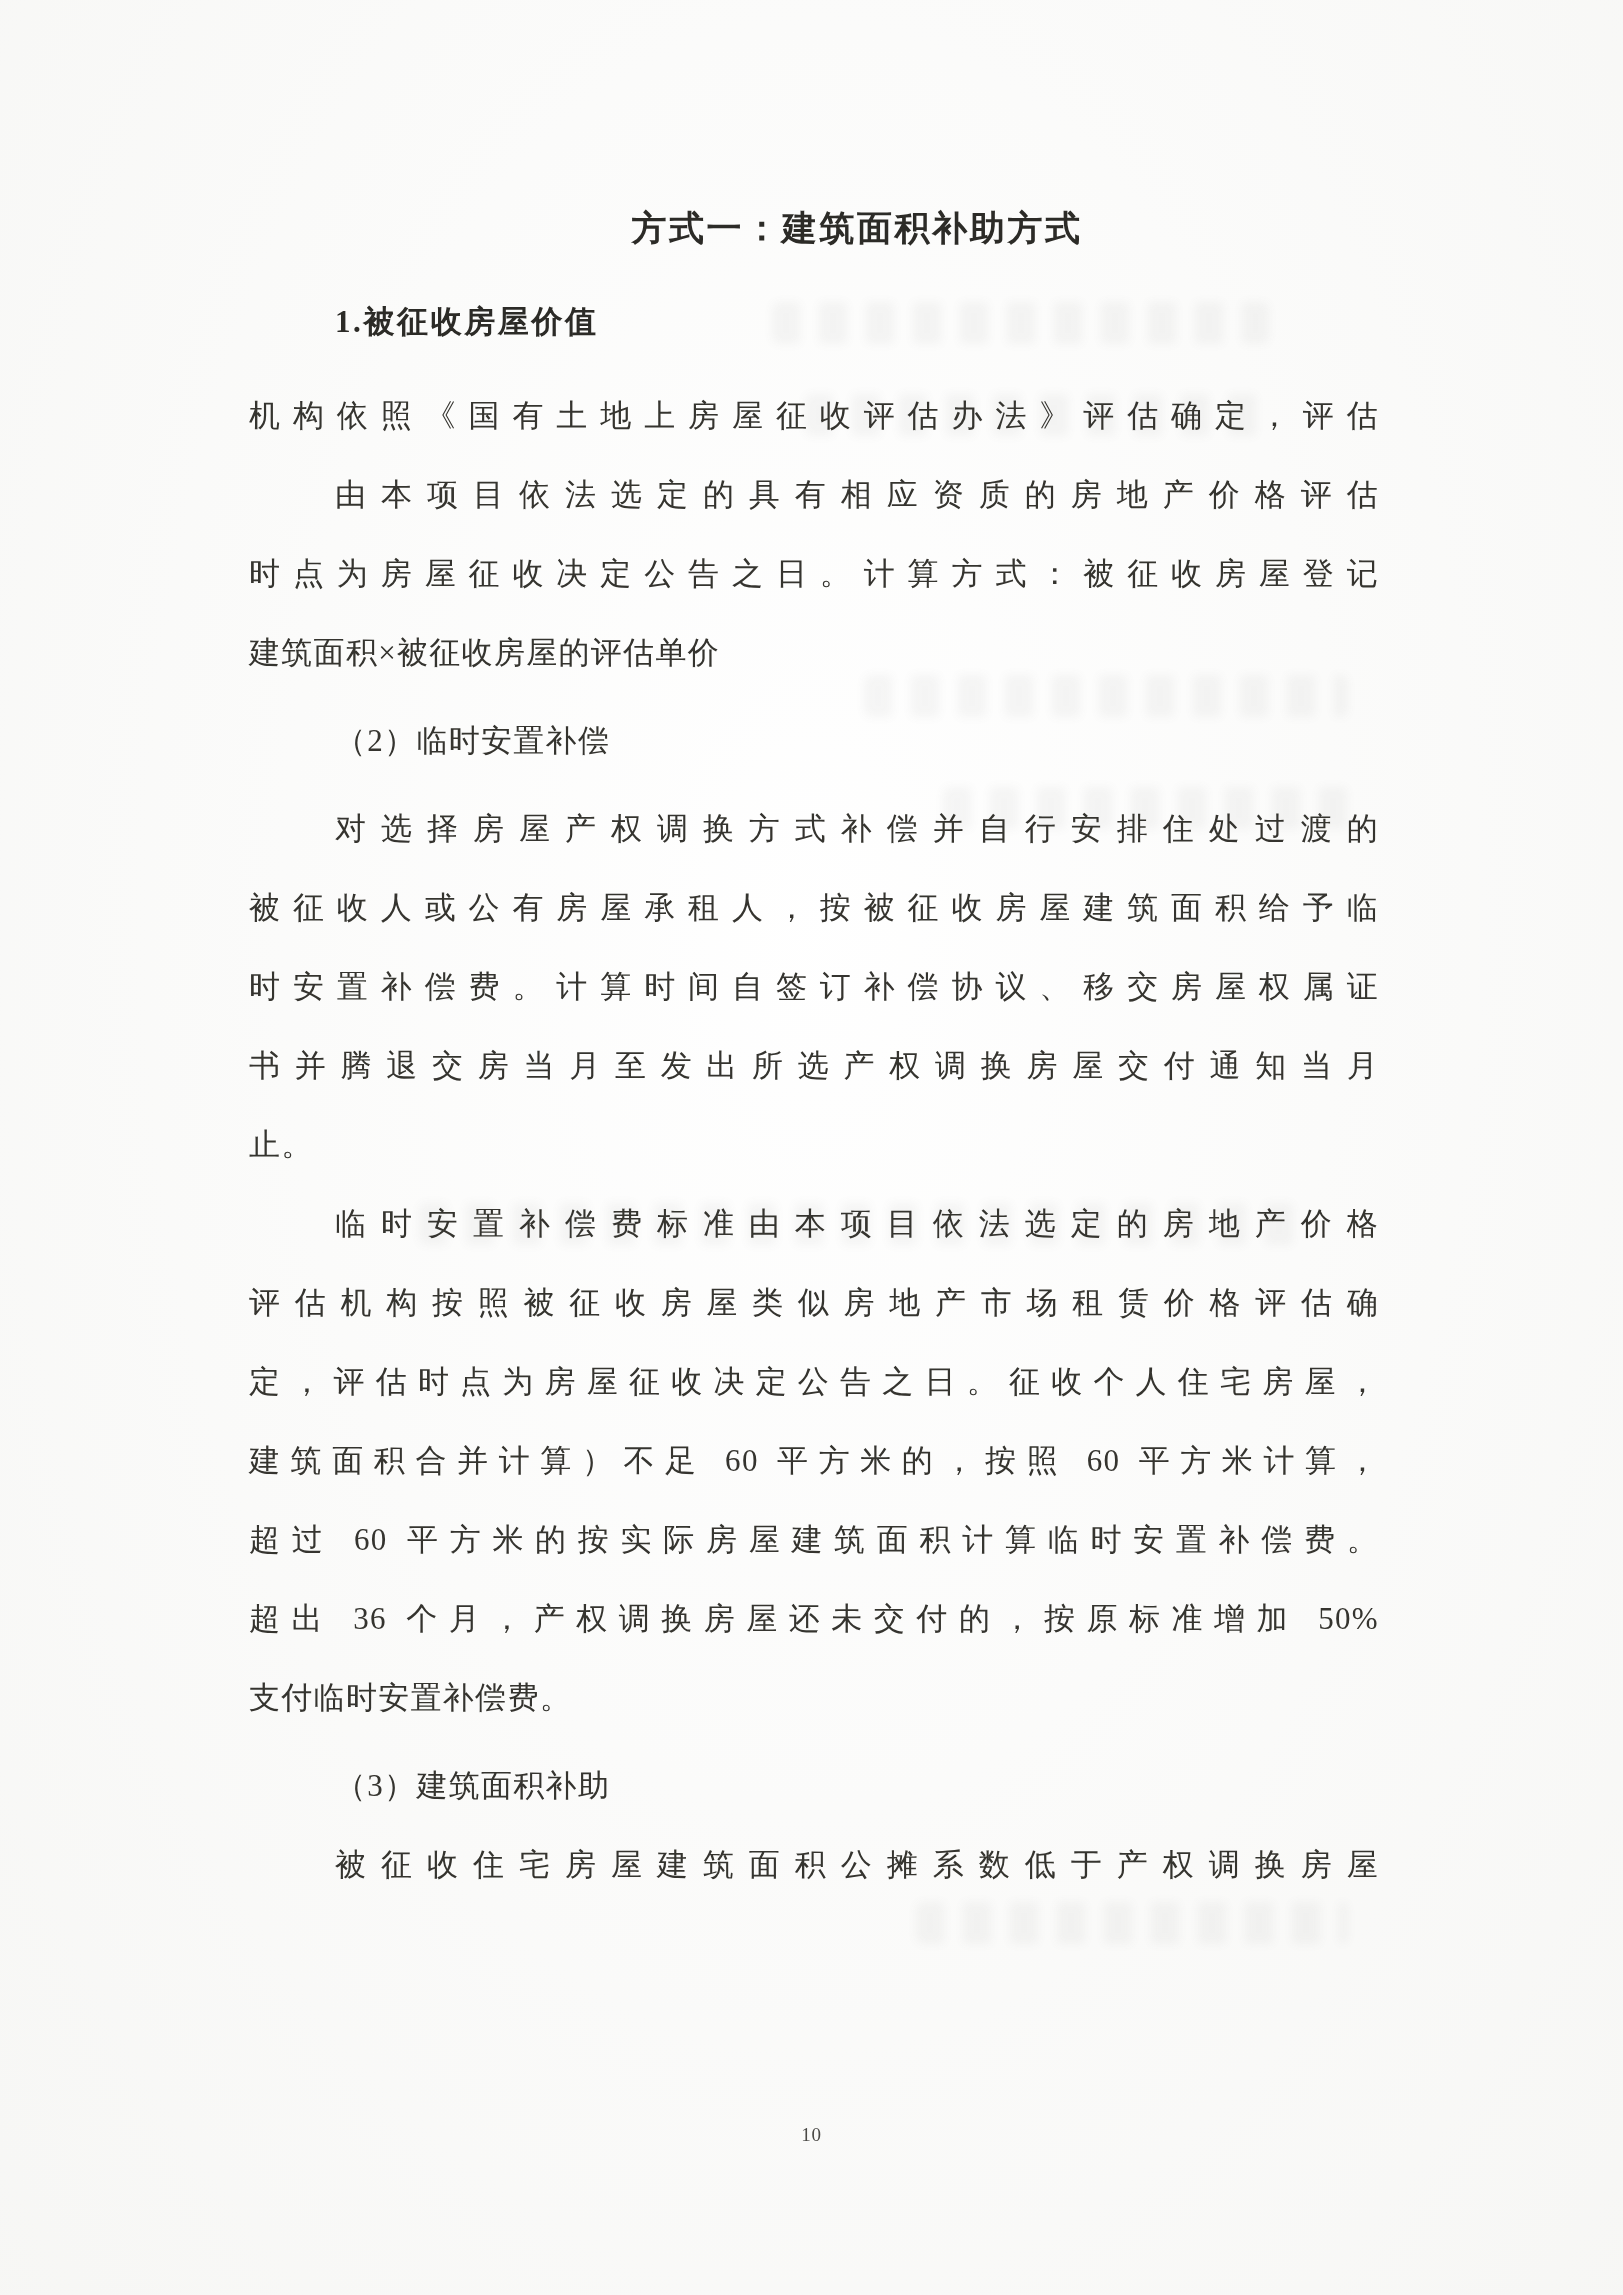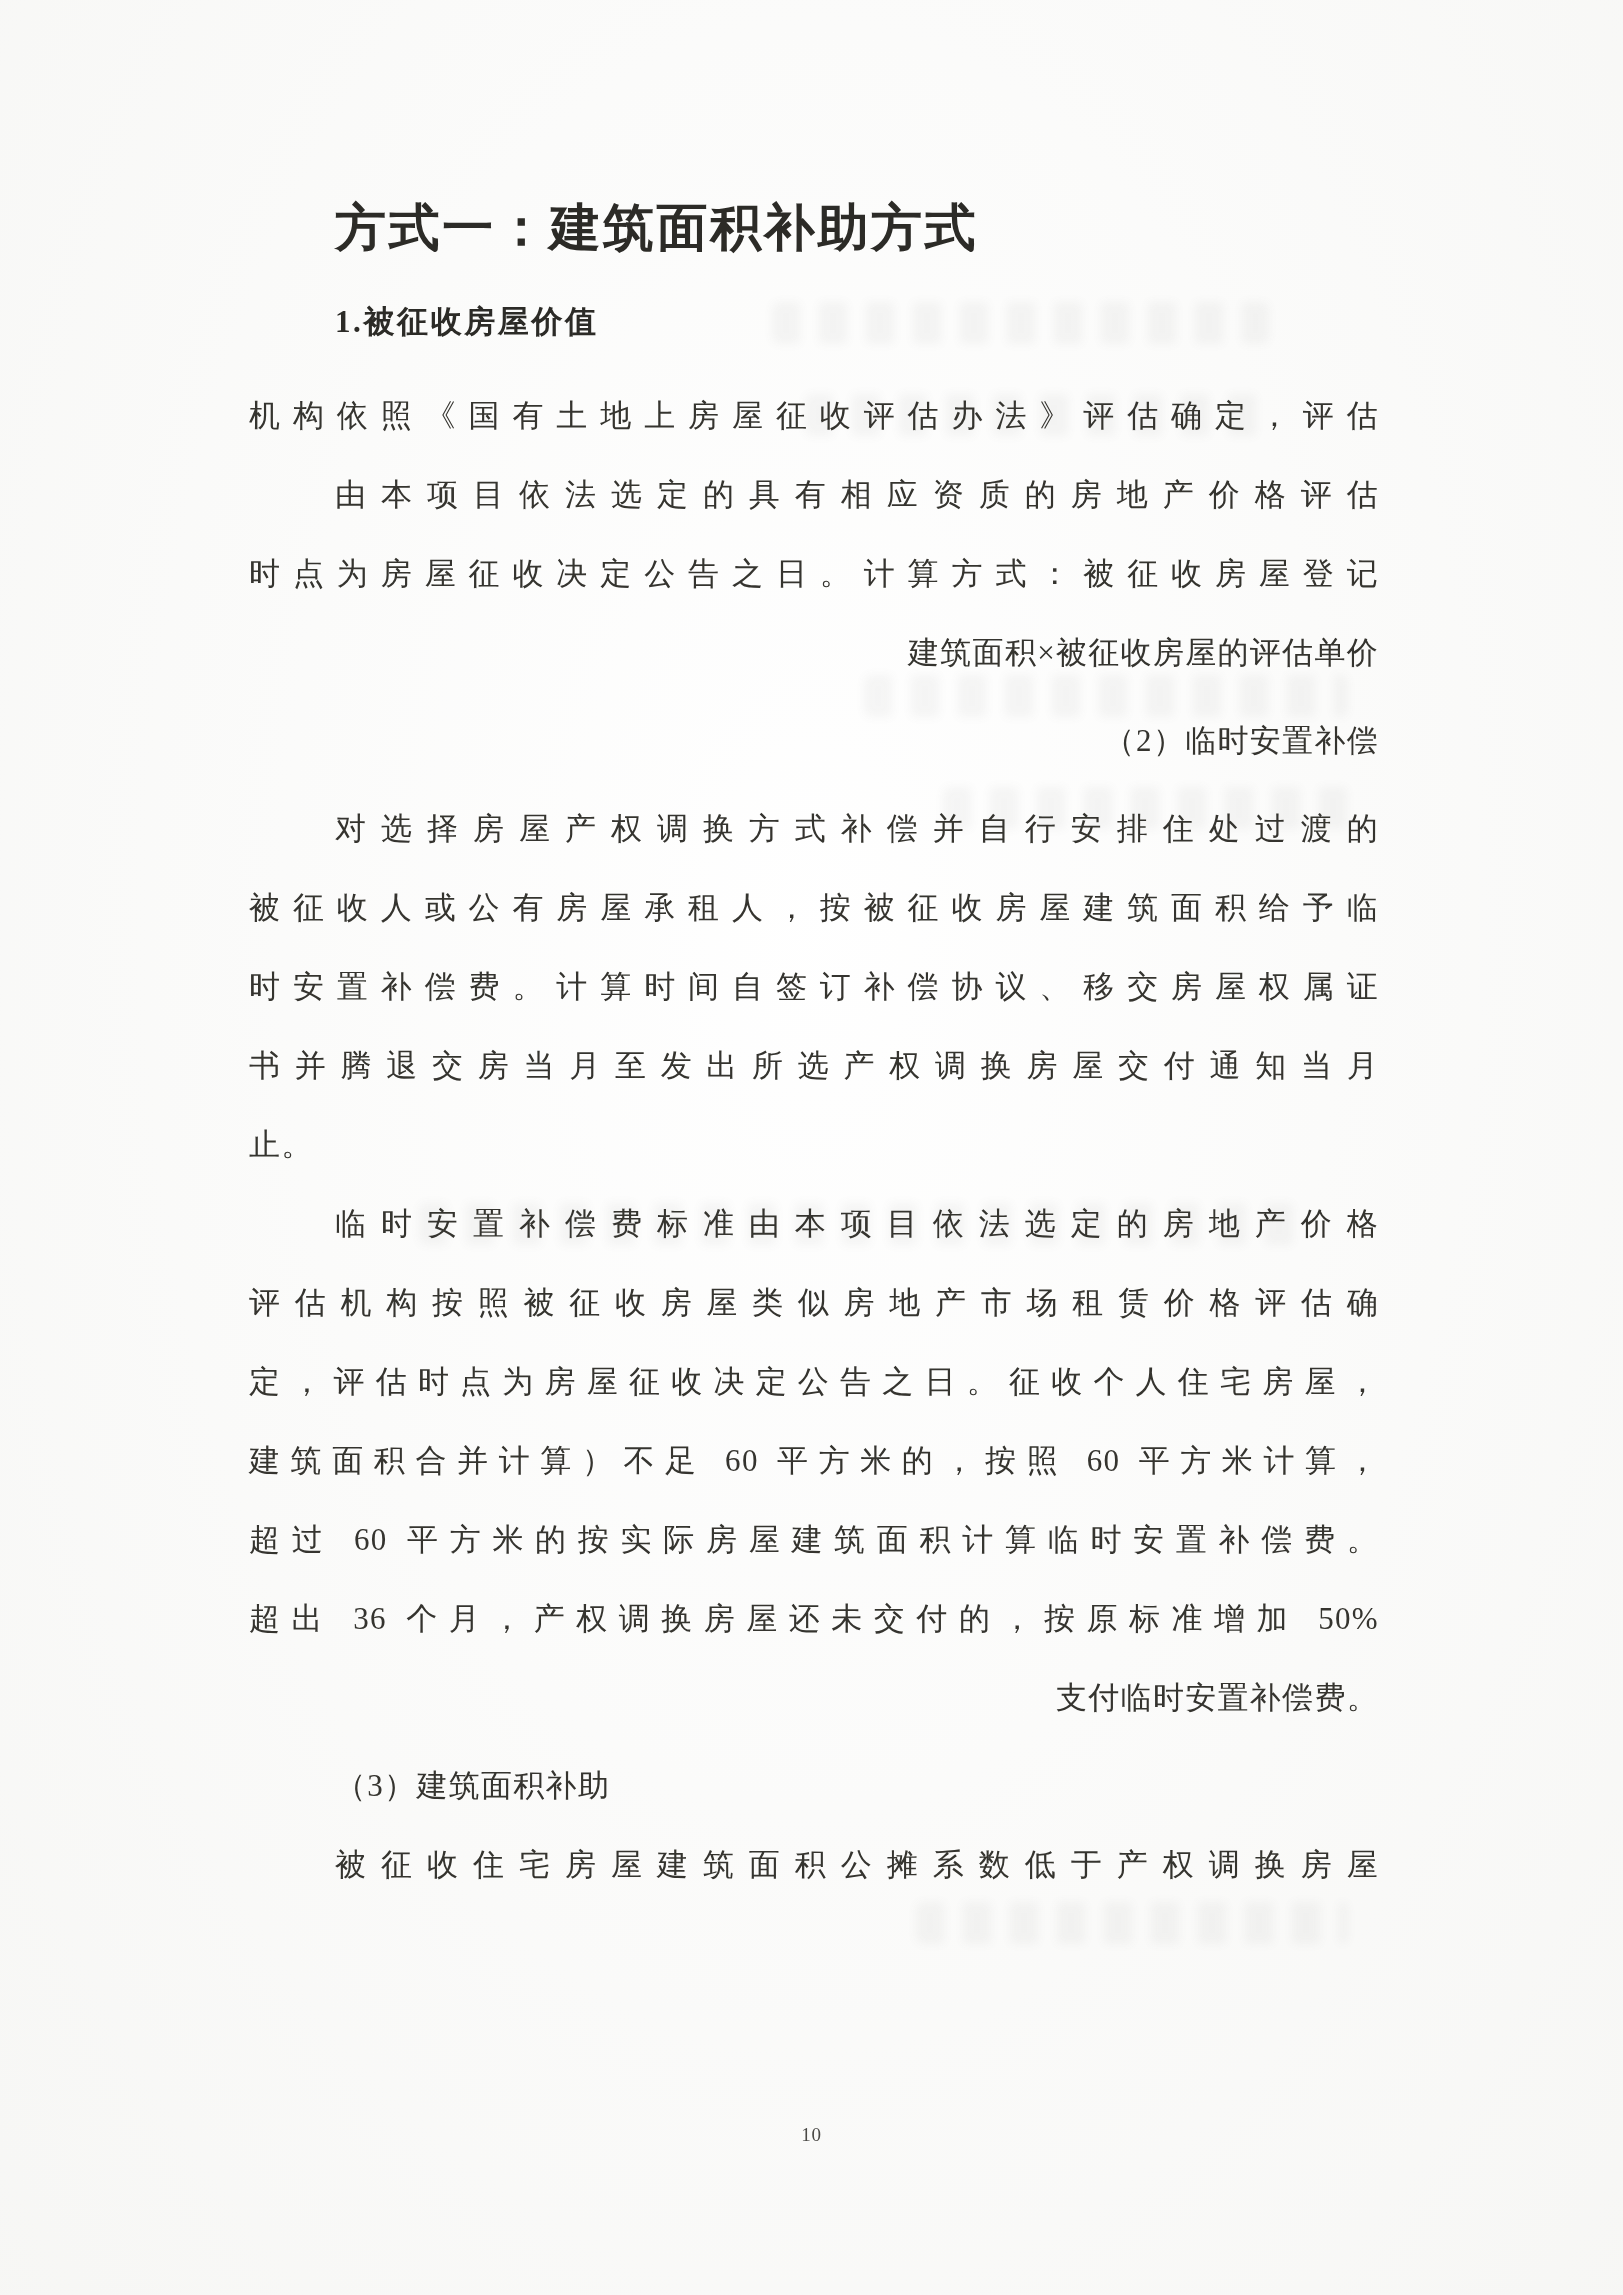"方式一：建筑面积补助方式" .title-line { font-size: 51px -> 35px; text-align: none -> center }
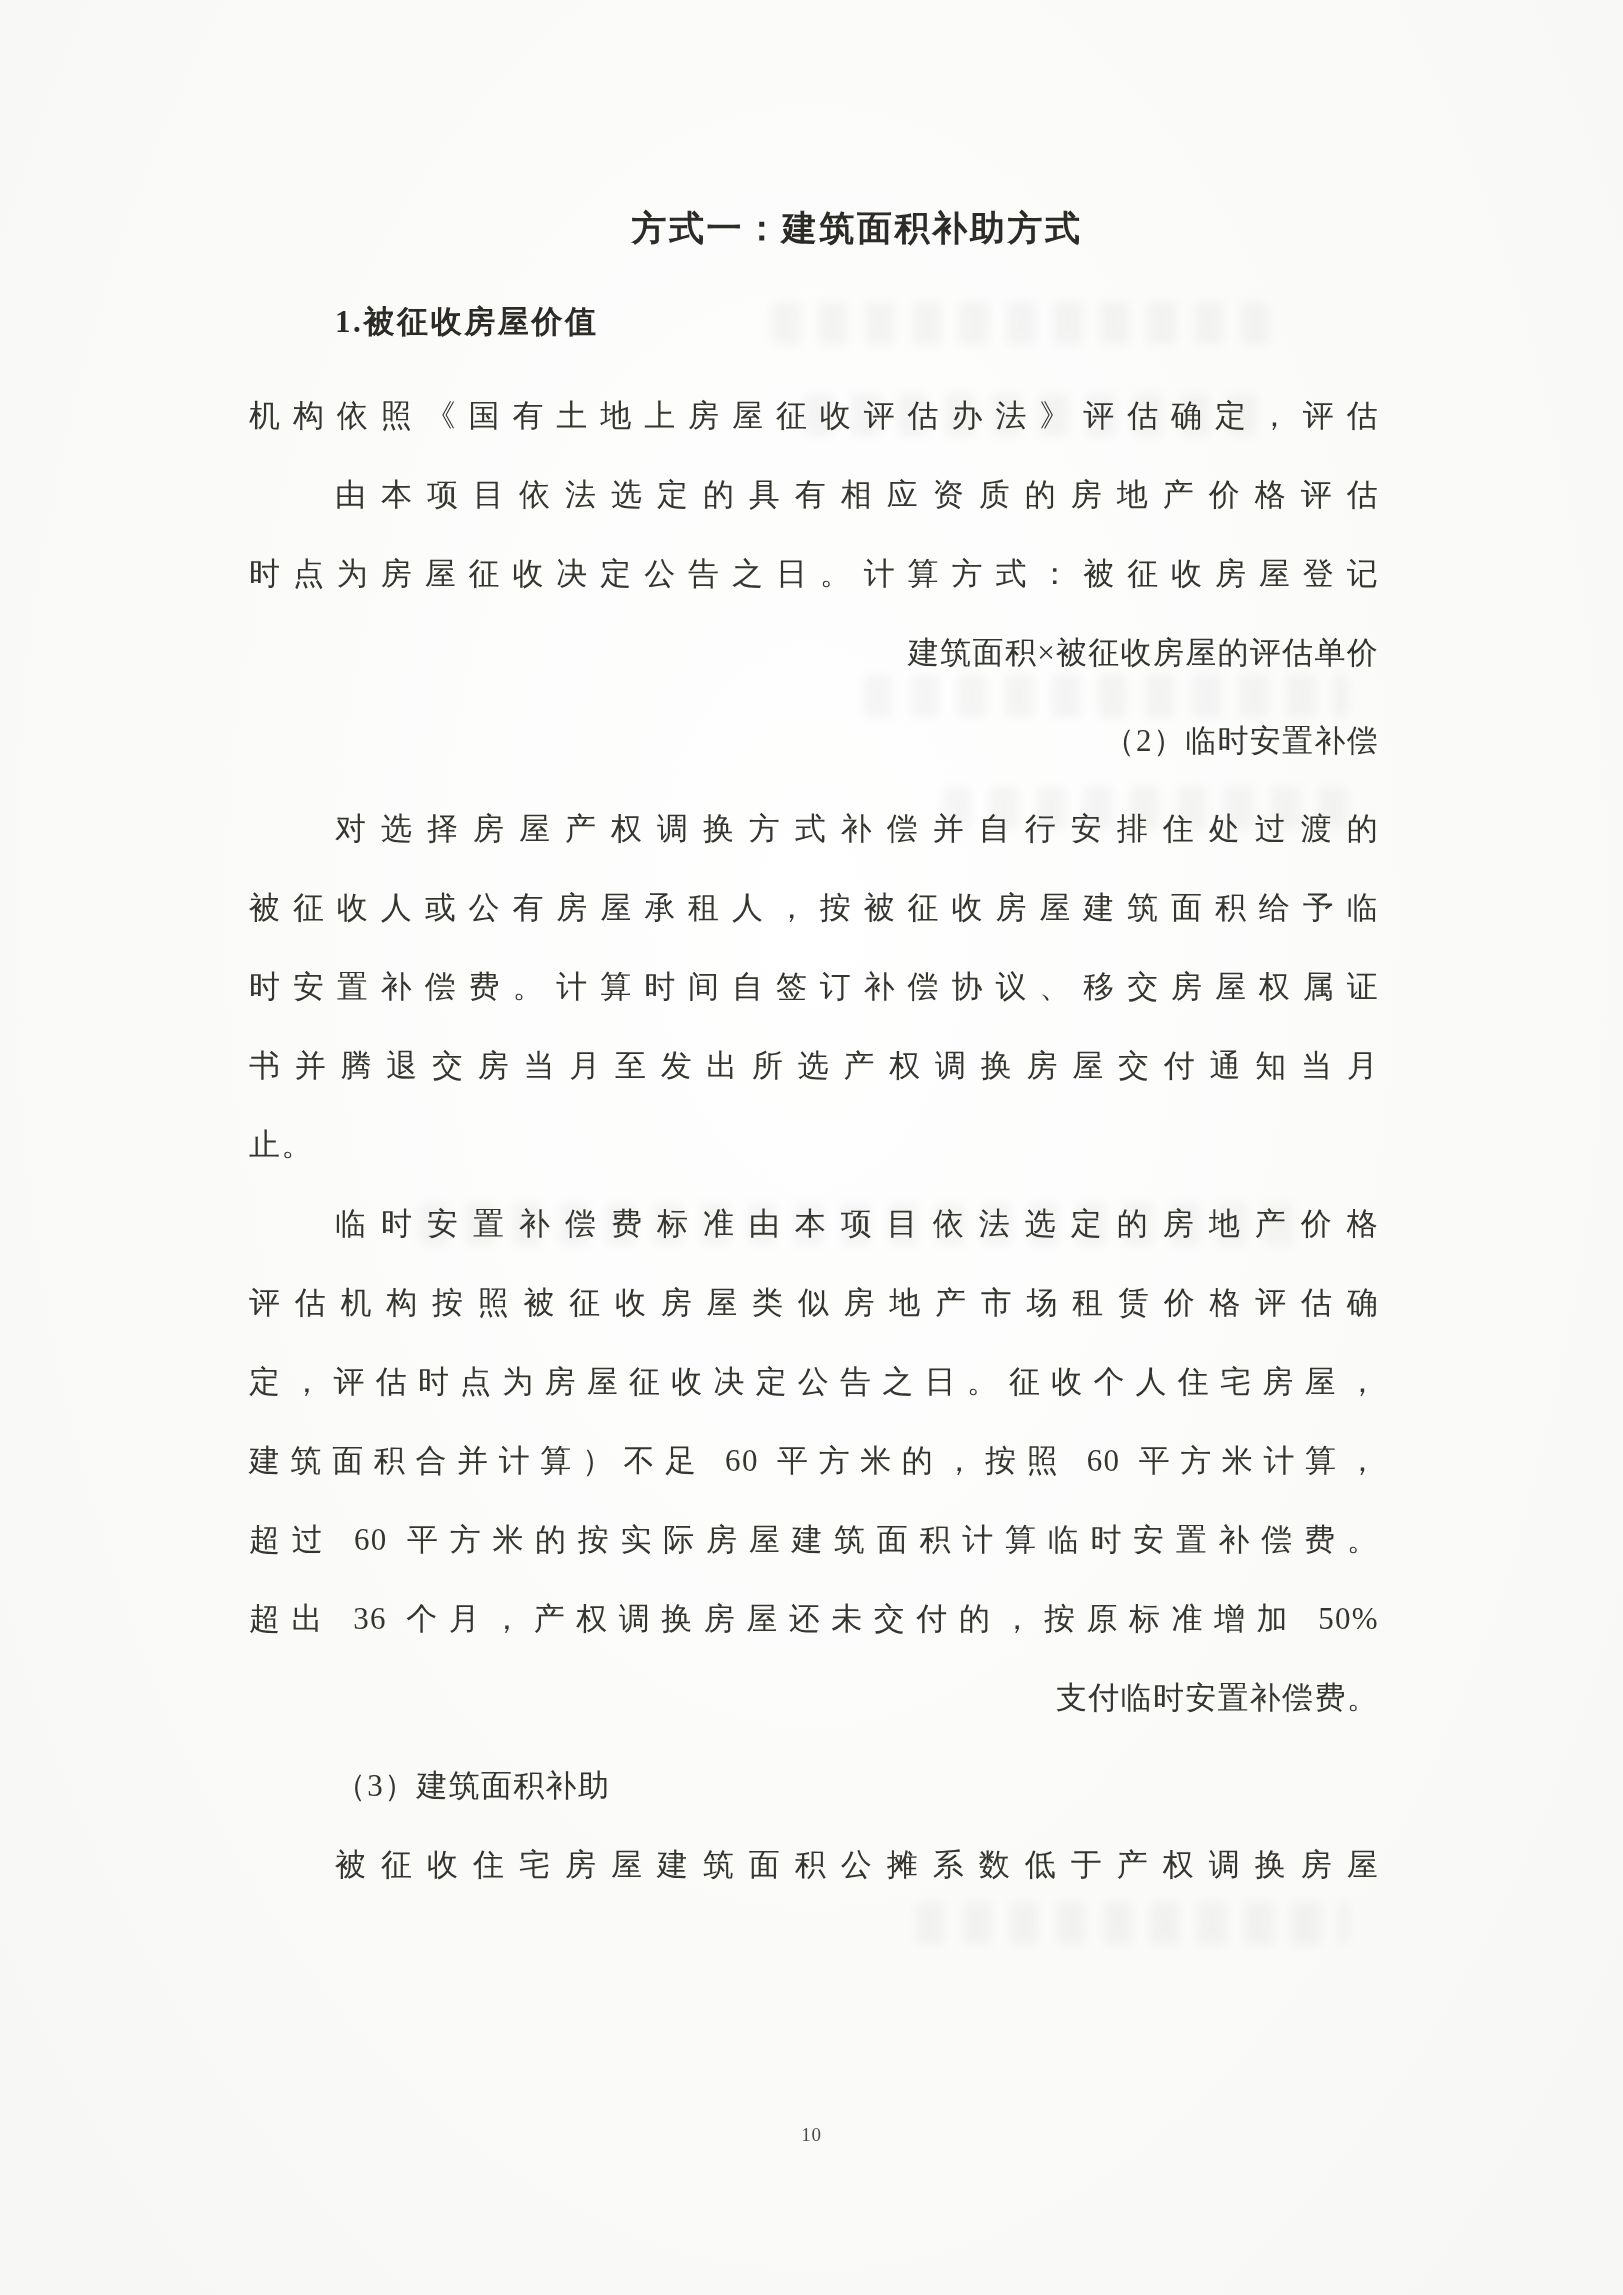"建筑面积×被征收房屋的评估单价" .gap-after-sm { text-align: right -> none }
